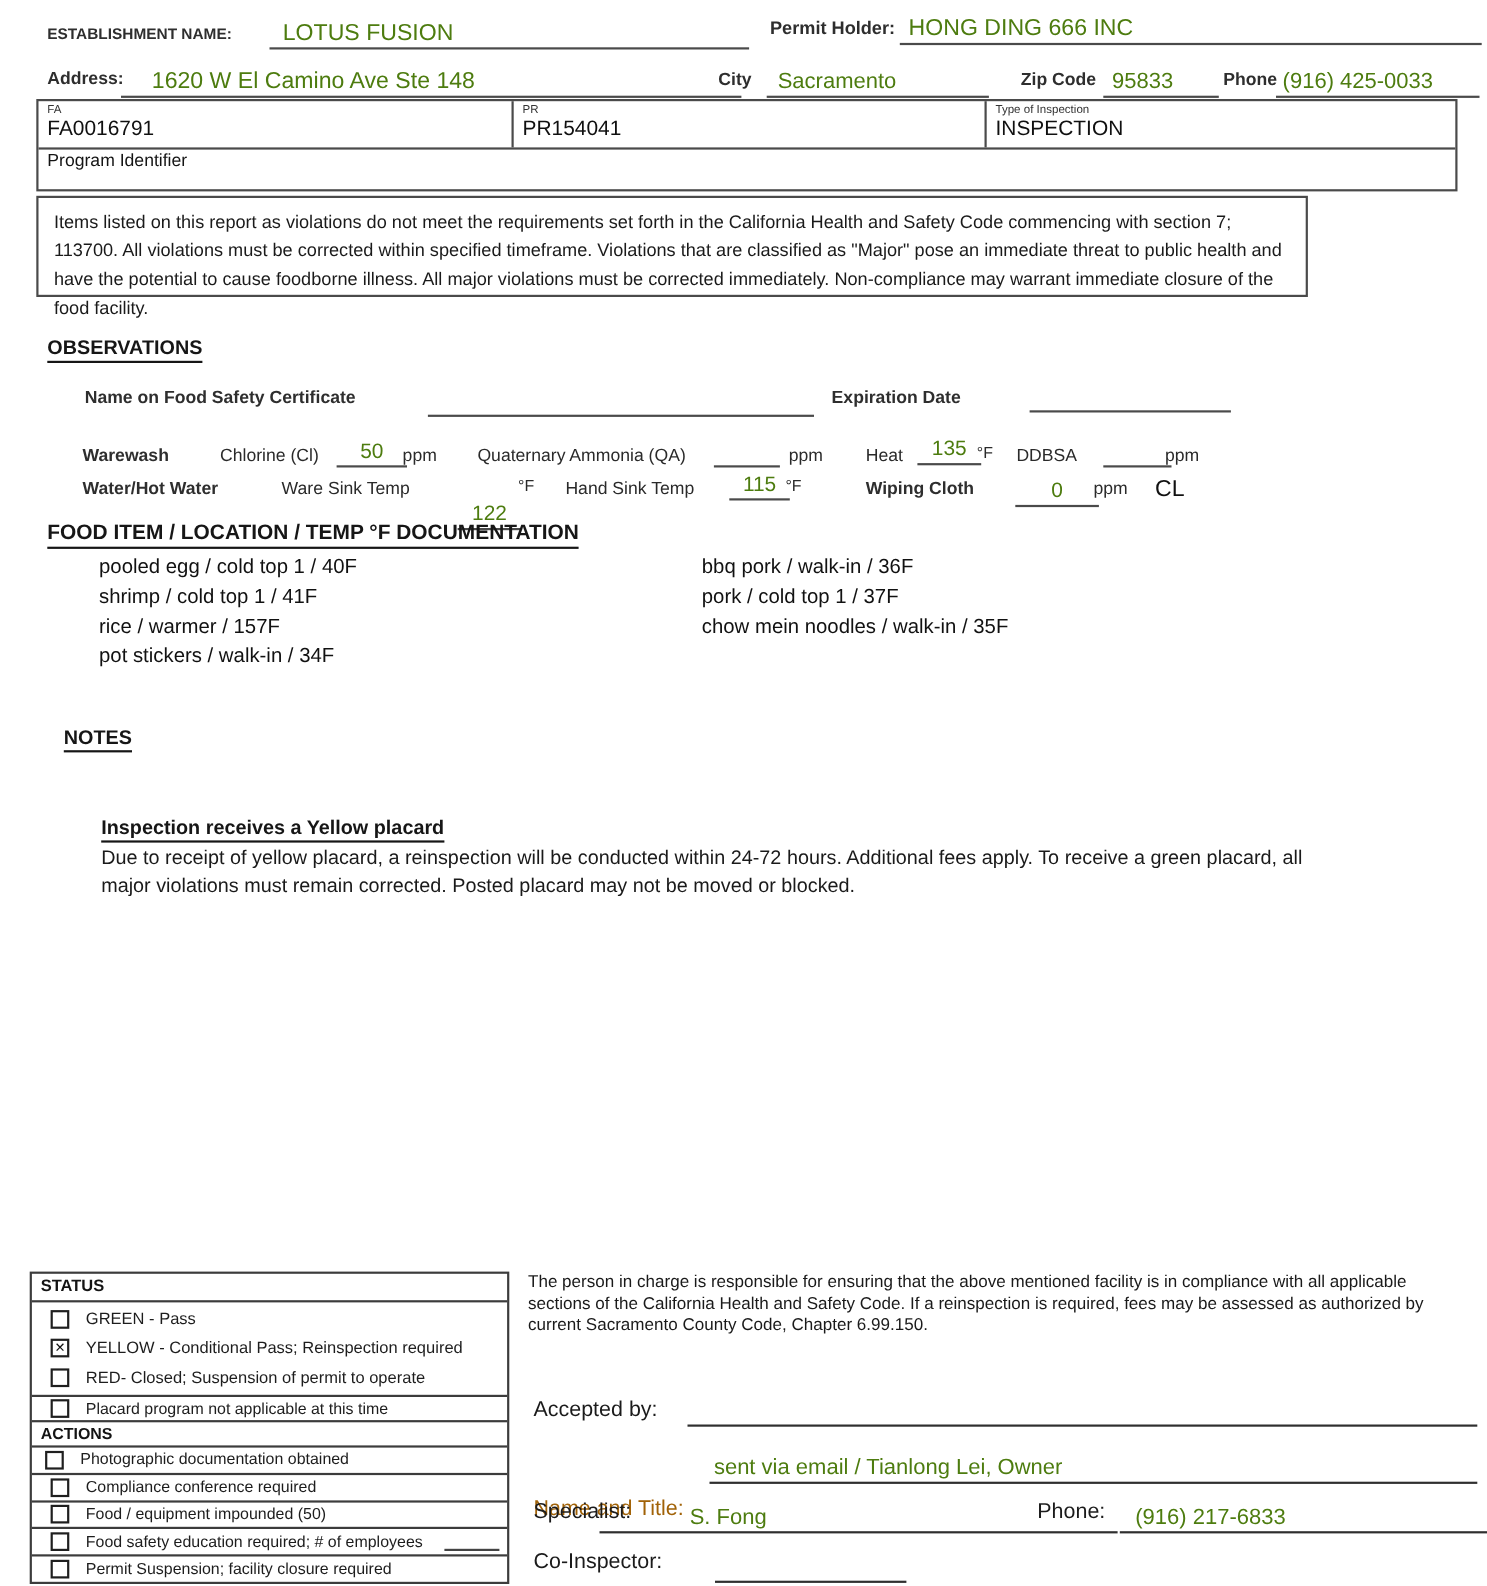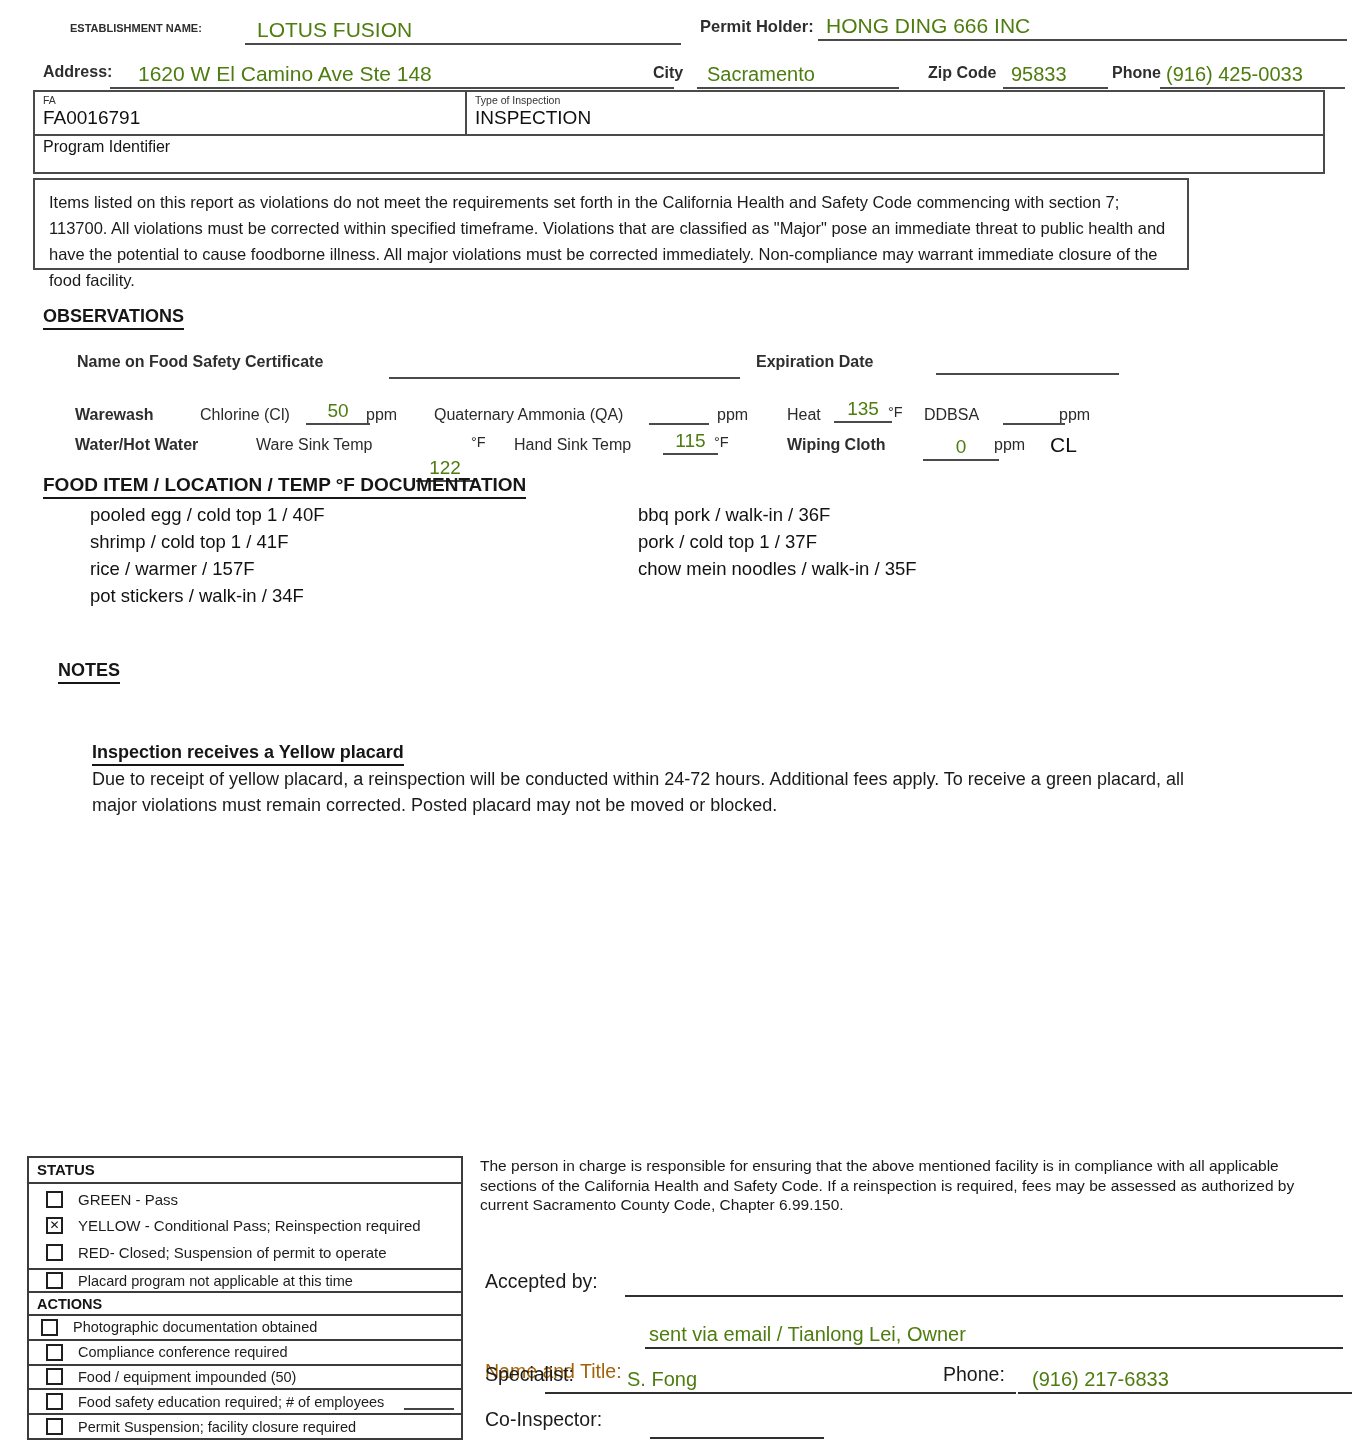"ESTABLISHMENT NAME:" span.abs { font-size: 11px -> 14px; margin-left: 27px -> none }
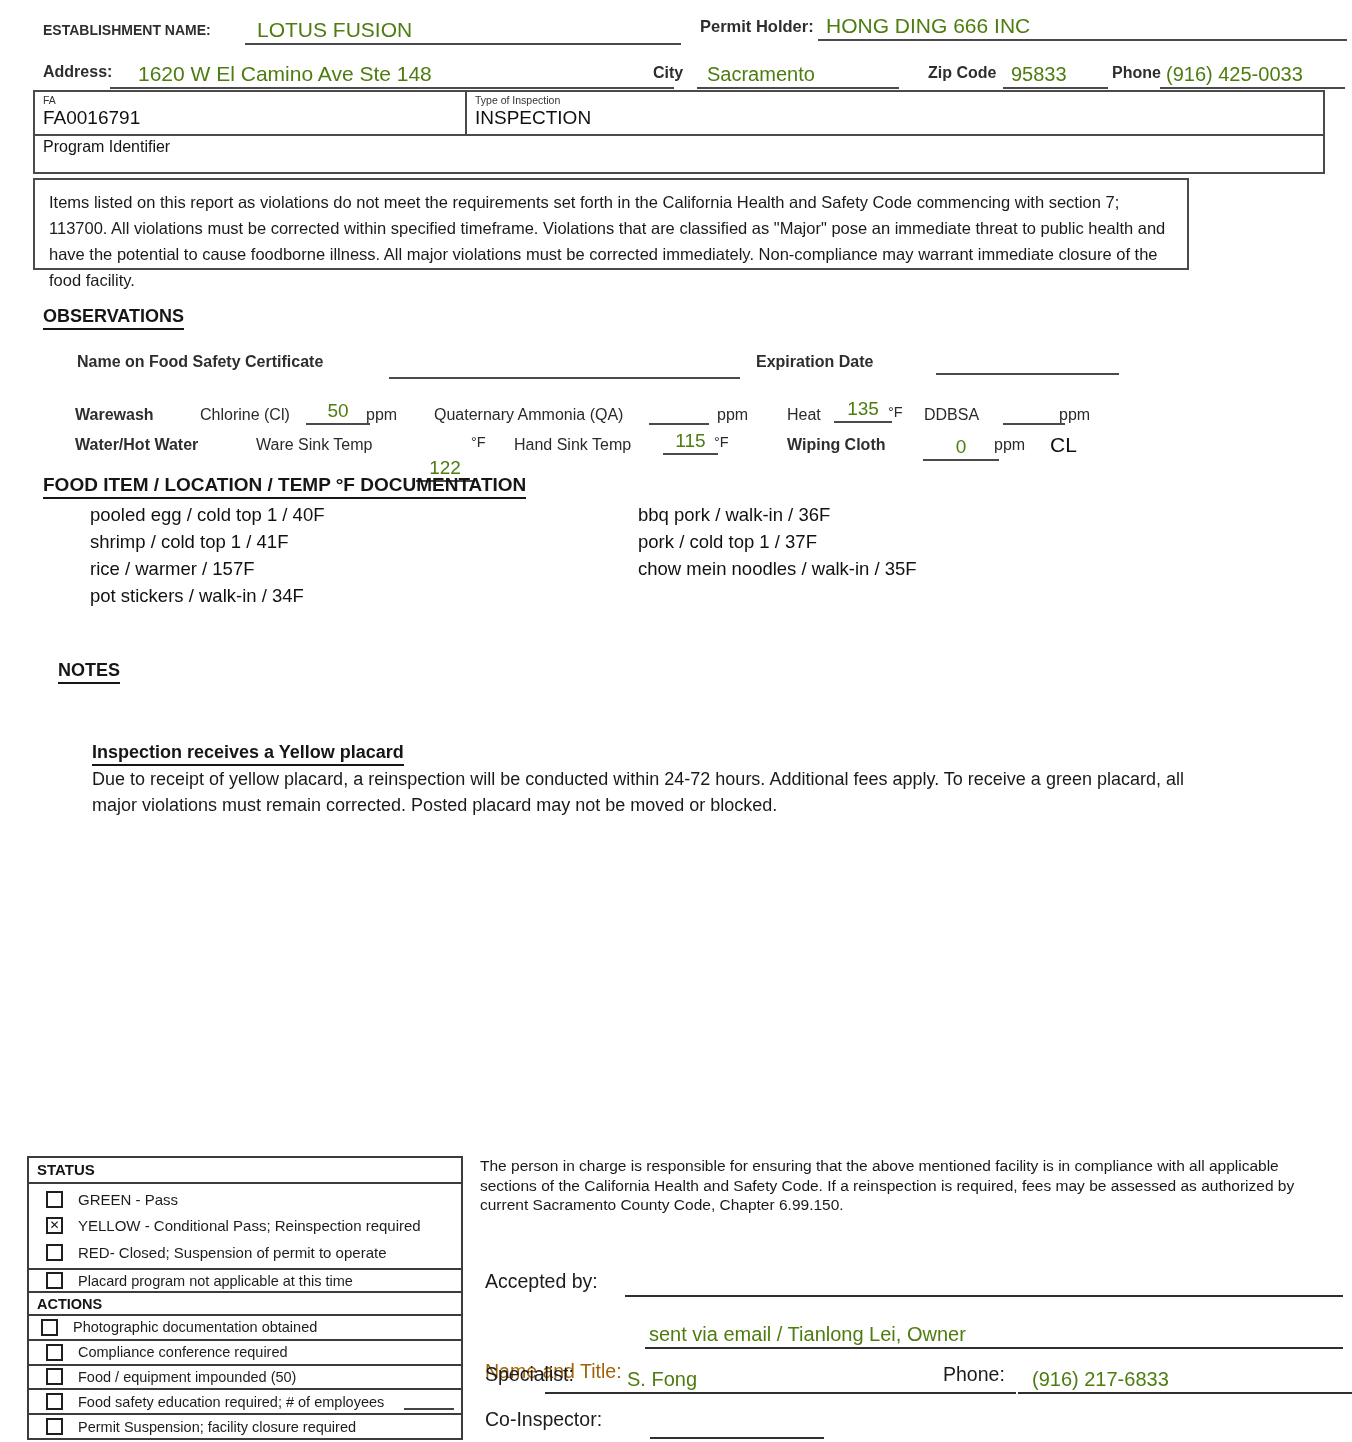"PR" div.idcell { html: none -> <div> <span>PR</span> <span>PR154041</span> </div> }
